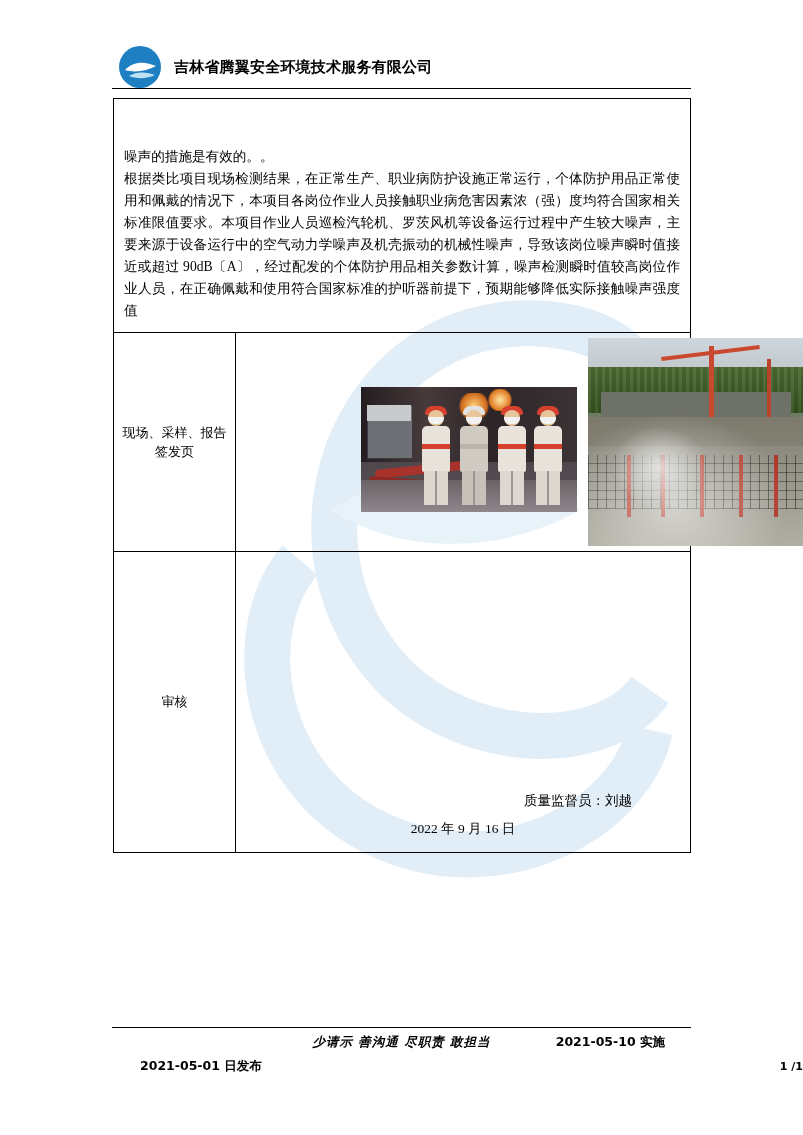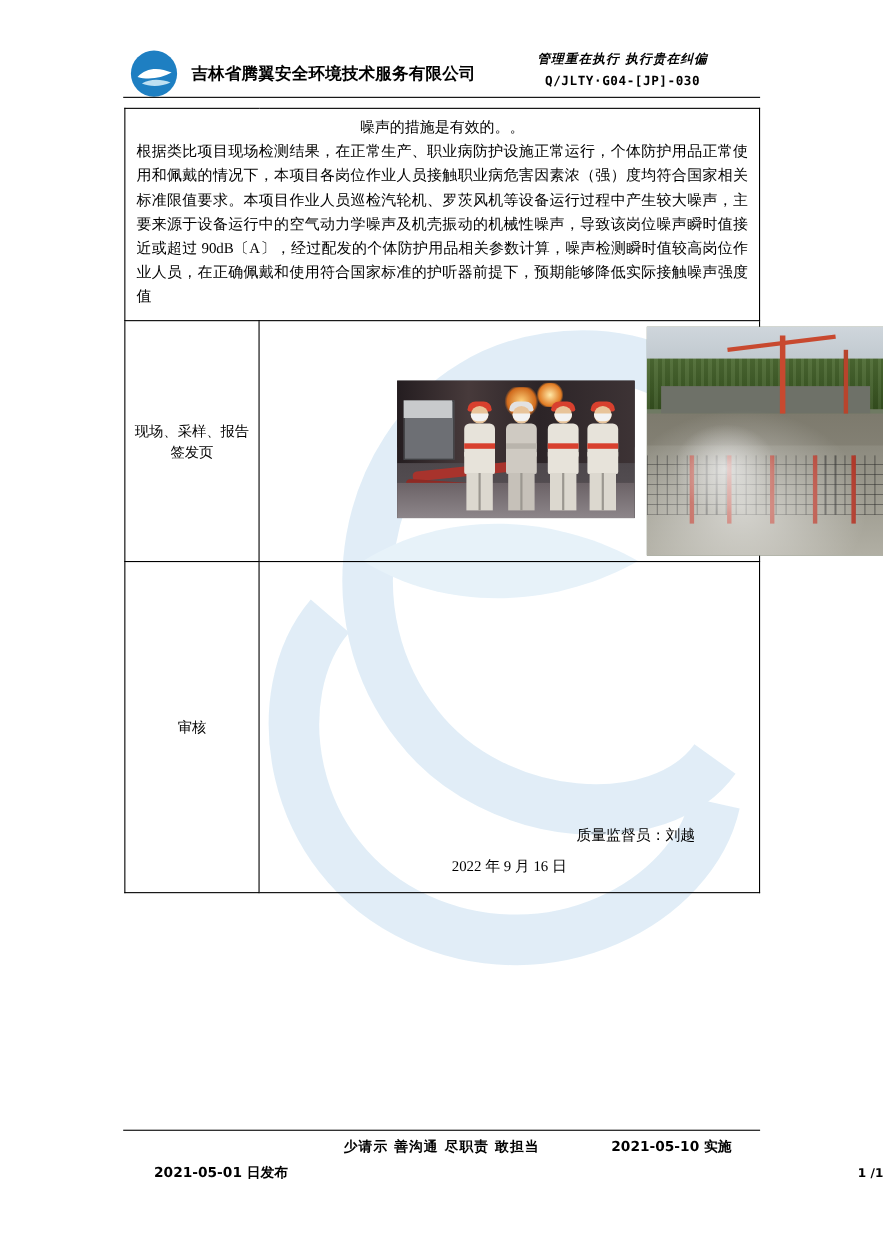"管理重在执行 执行贵在纠偏" div.header-right { html: <div> <div>管理重在执行 执行贵在纠偏</div> <div>Q/JLTY·G04-[JP]-030</div> </div> -> none }
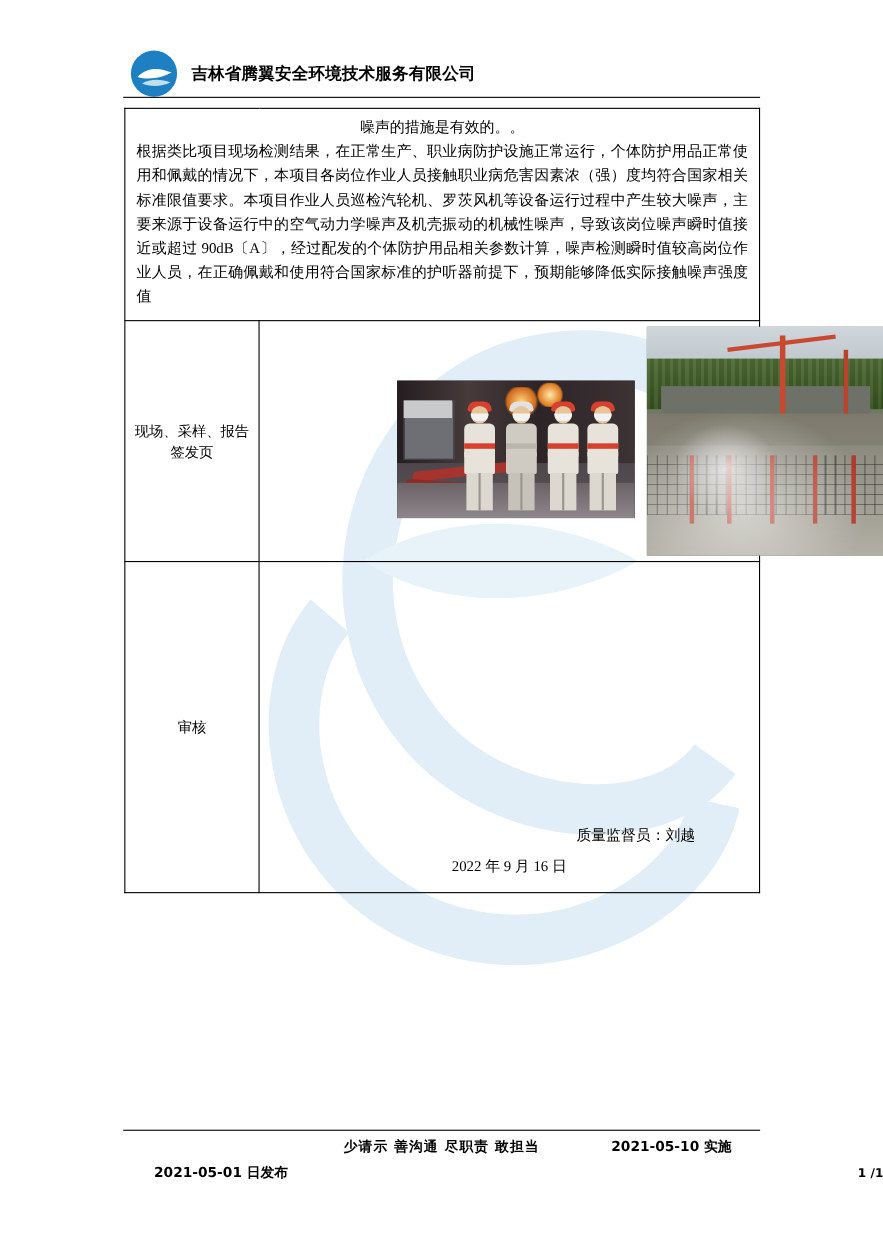"噪声的措施是有效的。。" .cell-para .first-line { margin-top: none -> 41px; text-align: center -> none }
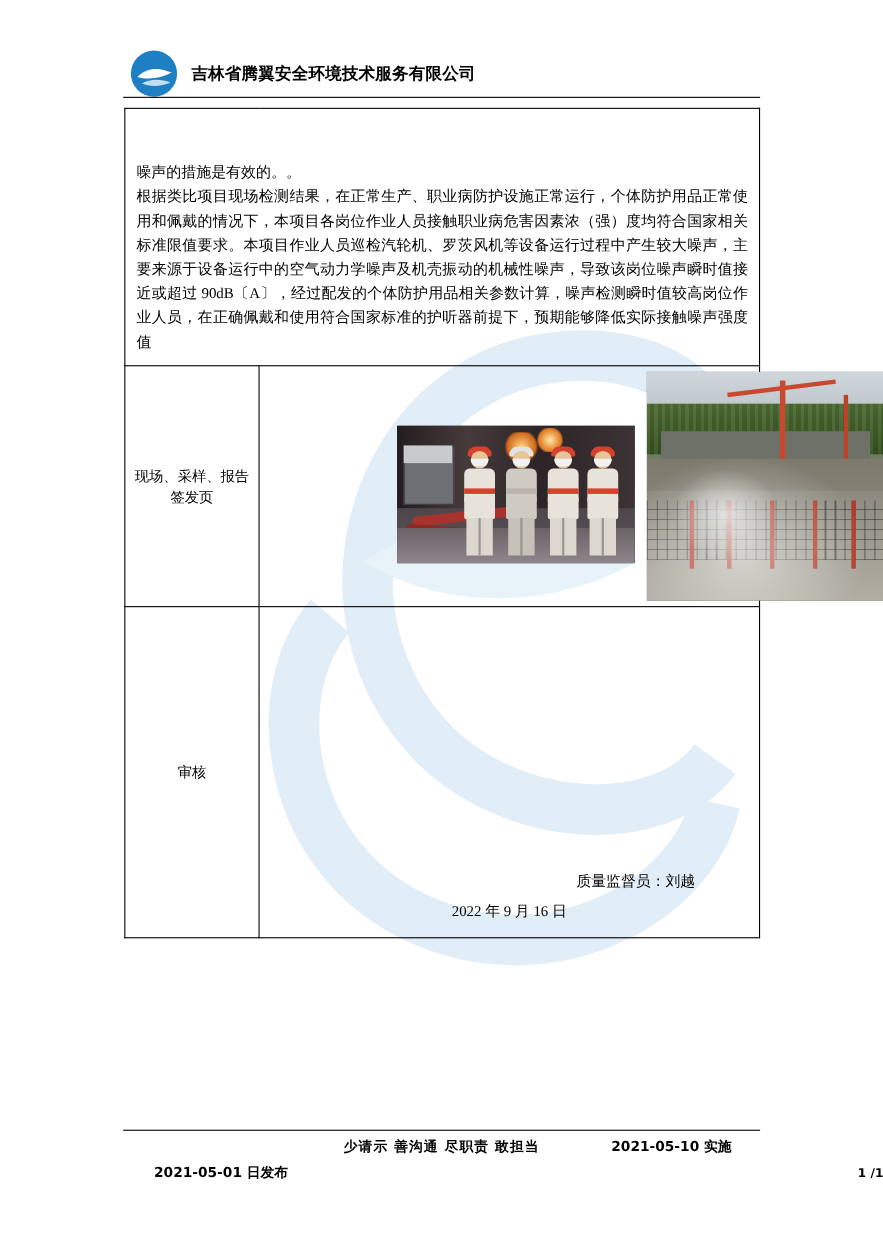"少请示 善沟通 尽职责 敢担当" .footer .f-mid { font-style: none -> italic }
